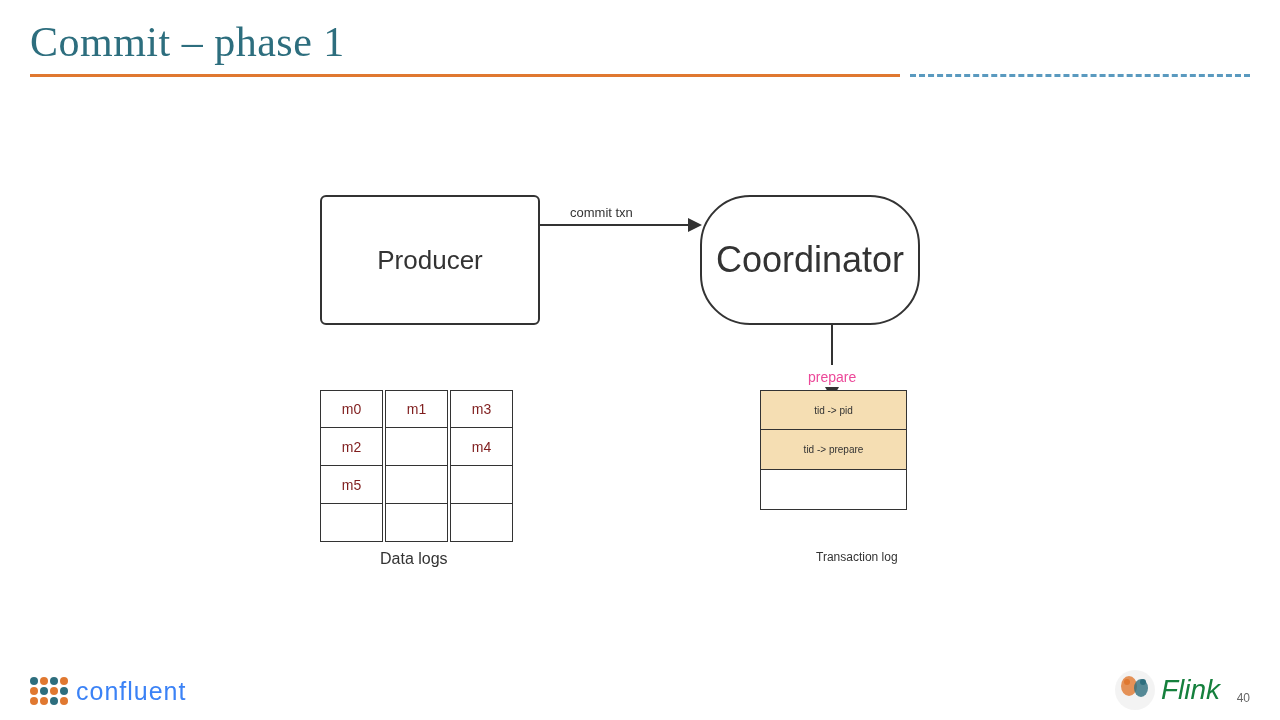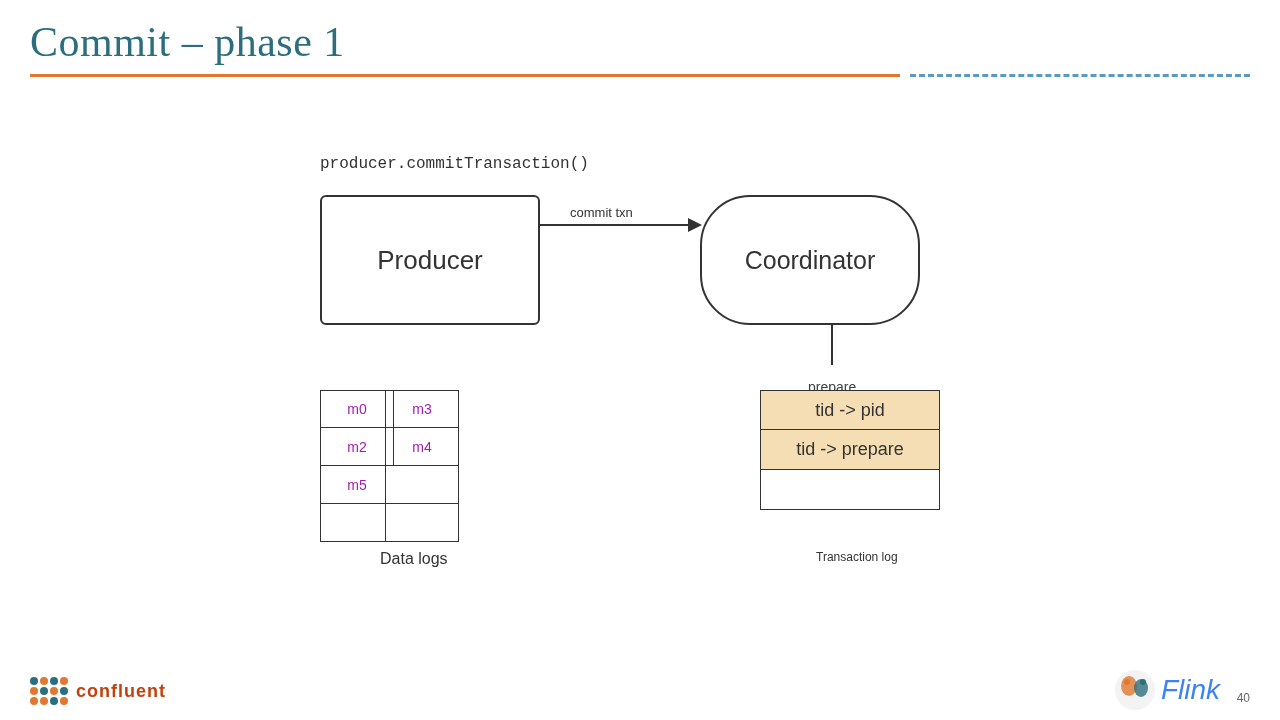"producer.commitTransaction()" div.commit-label { html: <div>producer.commitTransaction()</div> -> none }
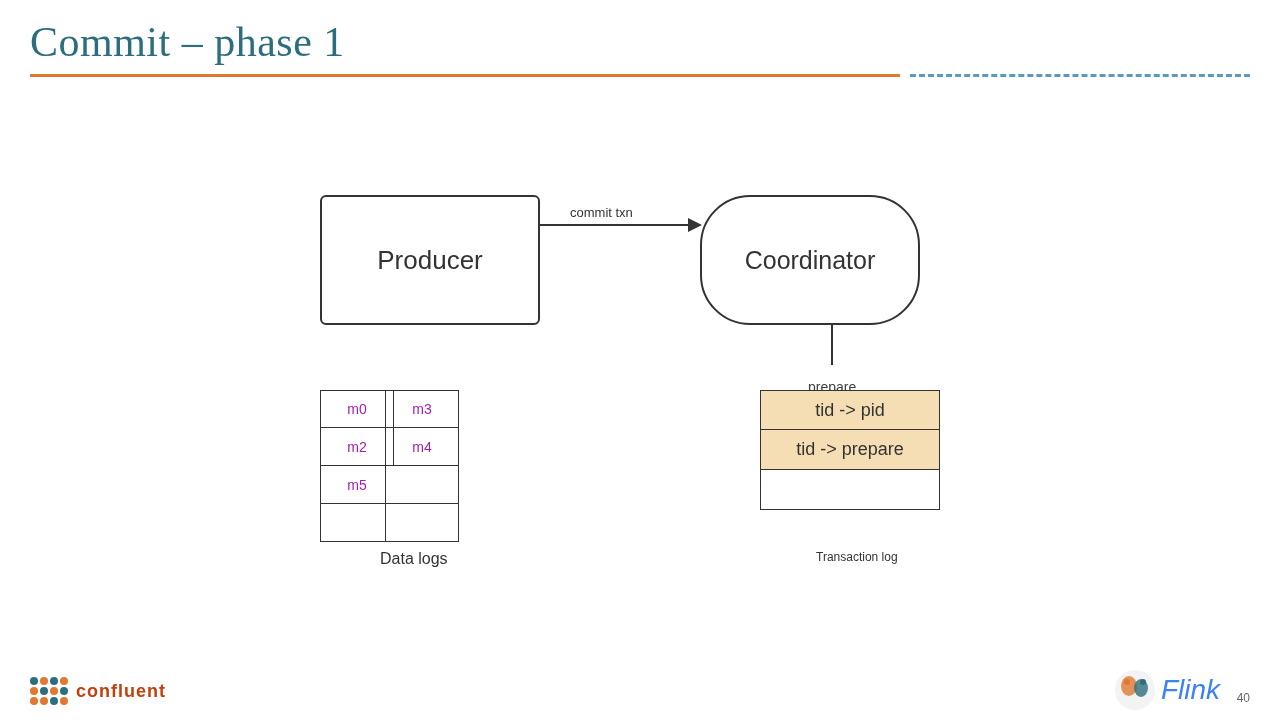"Coordinator" .coordinator-box span { font-size: 25px -> 36px }
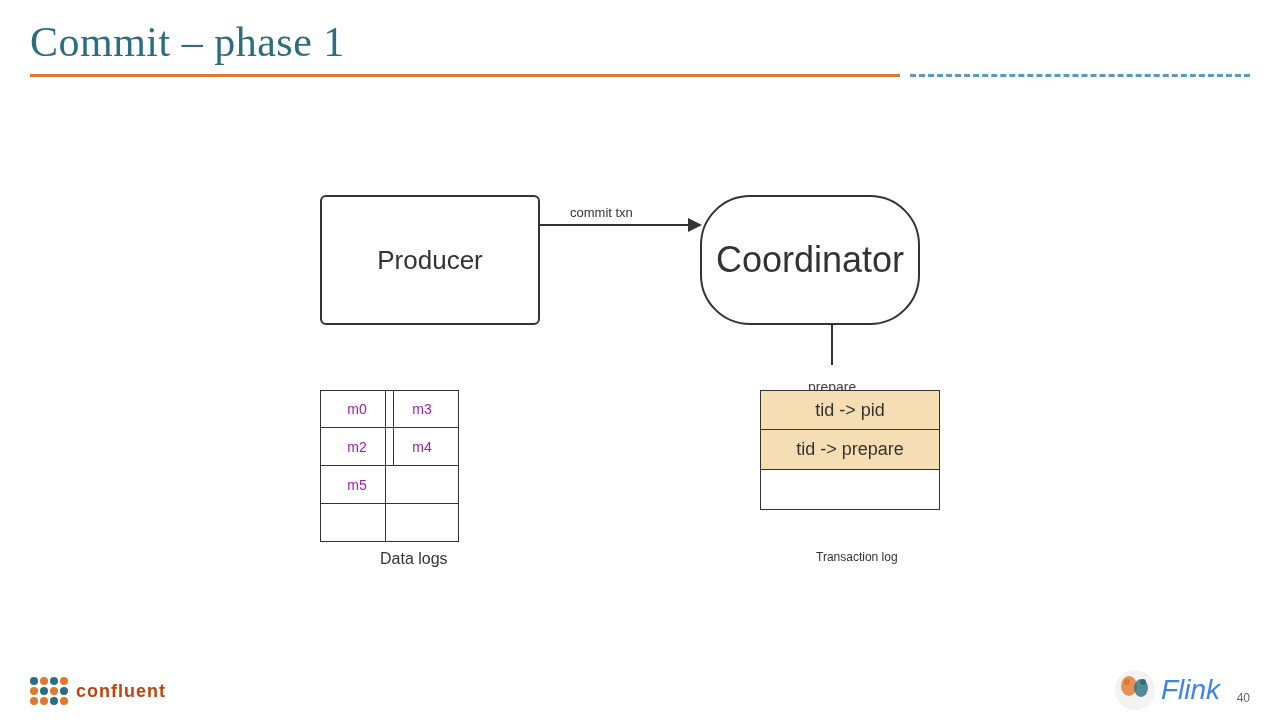"prepare" .prepare-label { color: #404040 -> #ec4899; margin-top: 14px -> 4px }
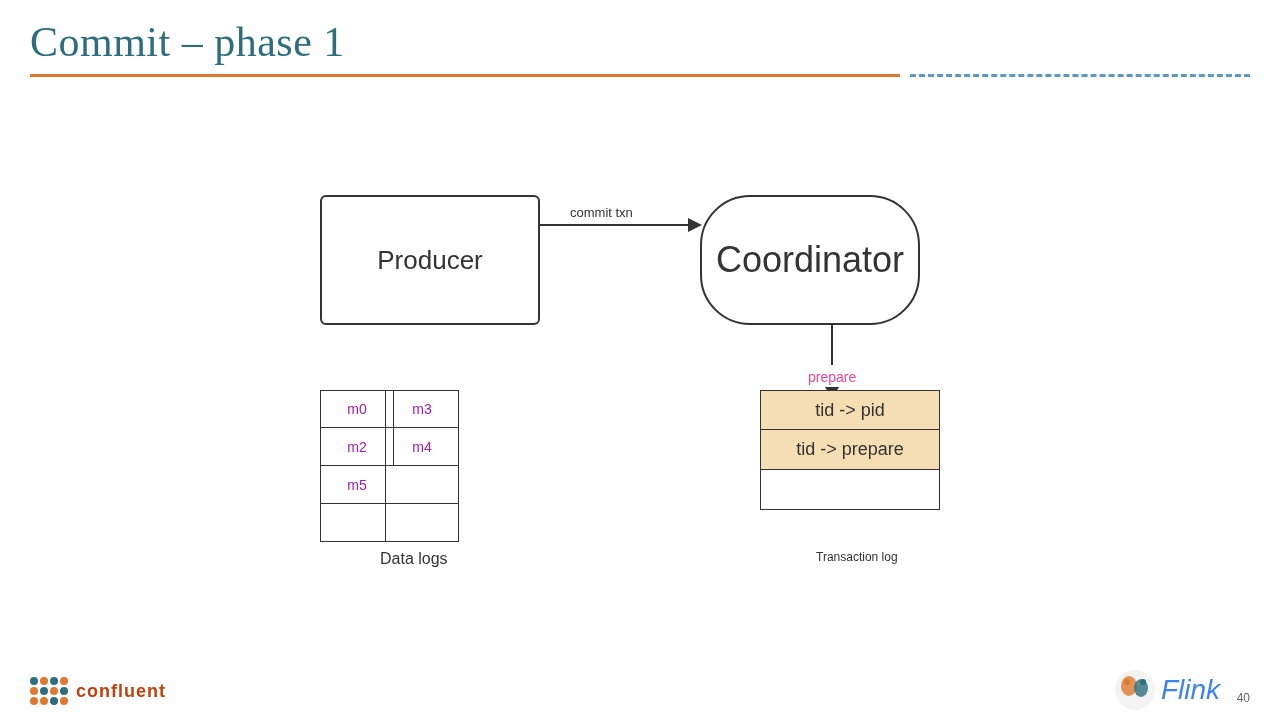"m0" .log-cell { color: #a21caf -> #7f1d1d; width: 74px -> 63px }
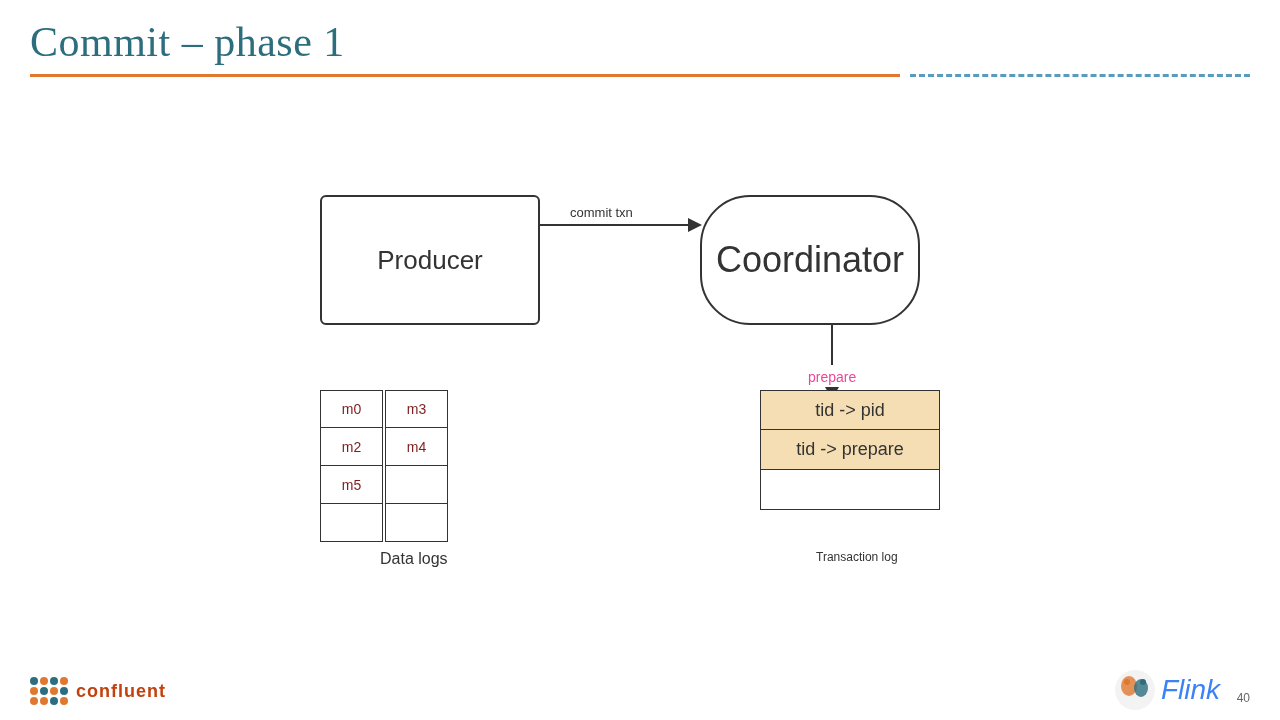"m1" div.log-column { html: none -> <div> <div>m1</div> <div></div> <div></div> <div></div> </div> }
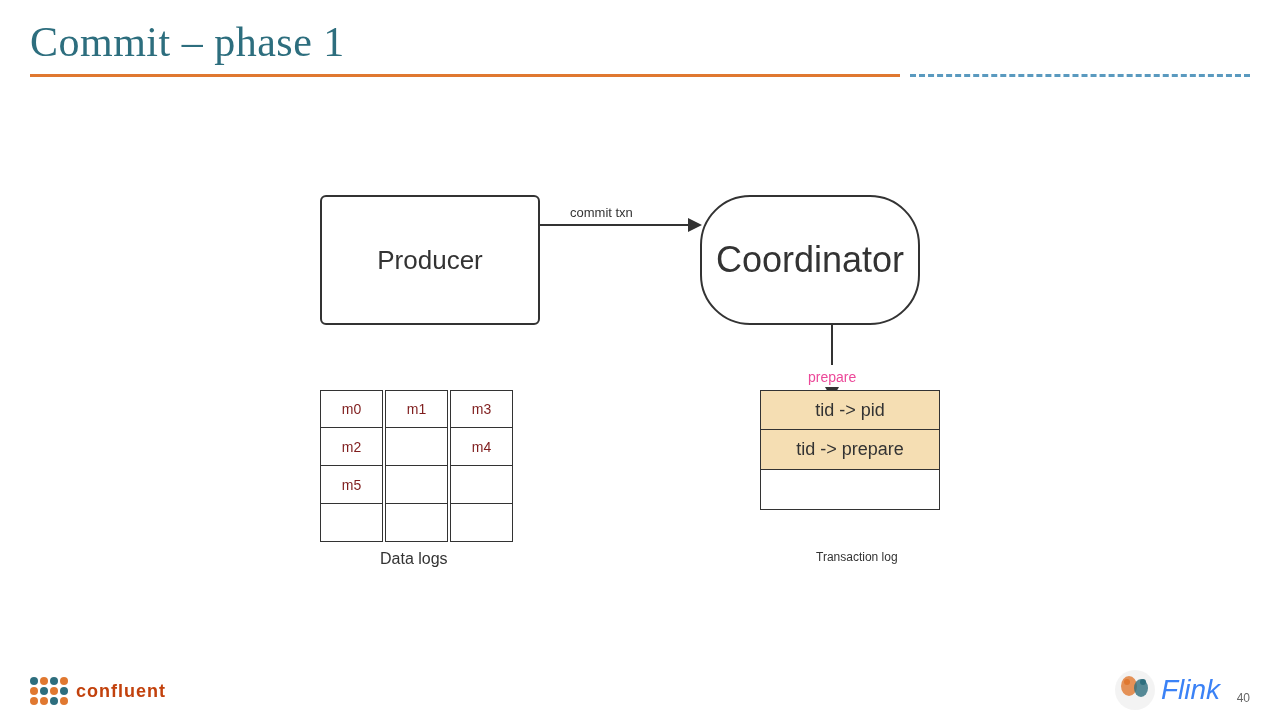"tid -> pid" .txn-cell { font-size: 18px -> 10px; width: 180px -> 147px }
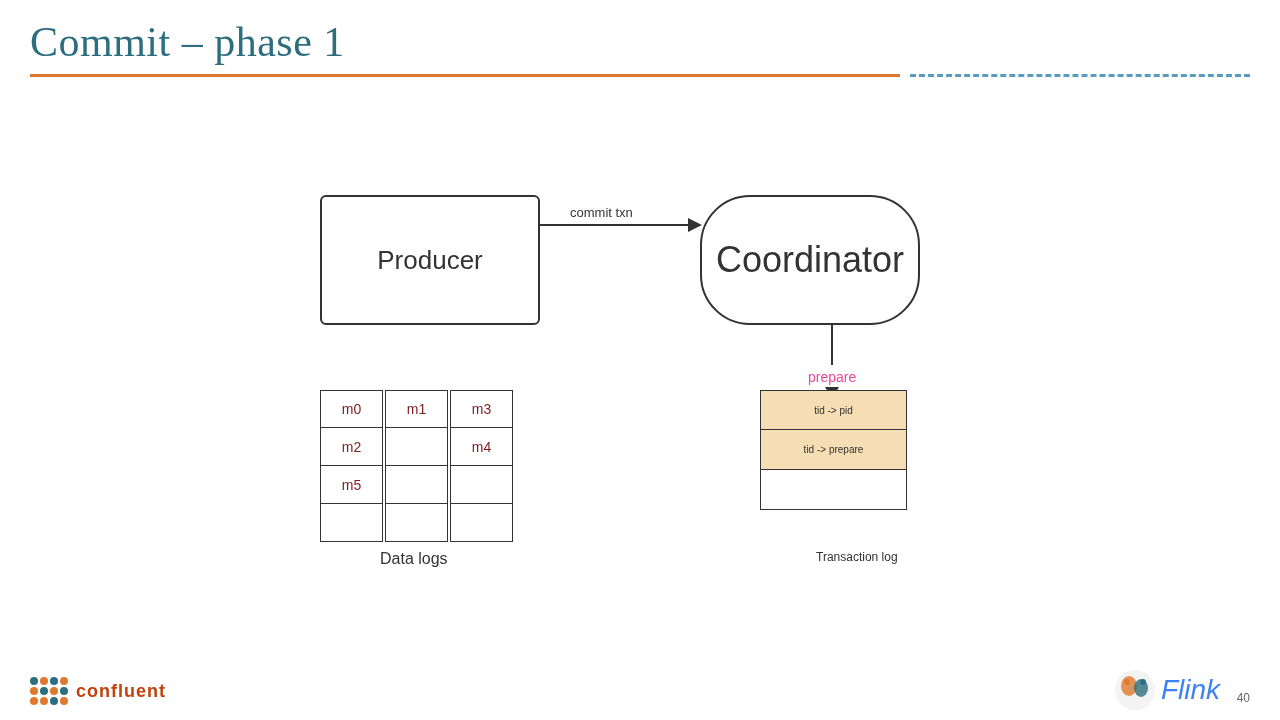"confluent" .confluent-text { color: #c2410c -> #3b82f6; font-size: 18px -> 25px; font-weight: 700 -> 400 }
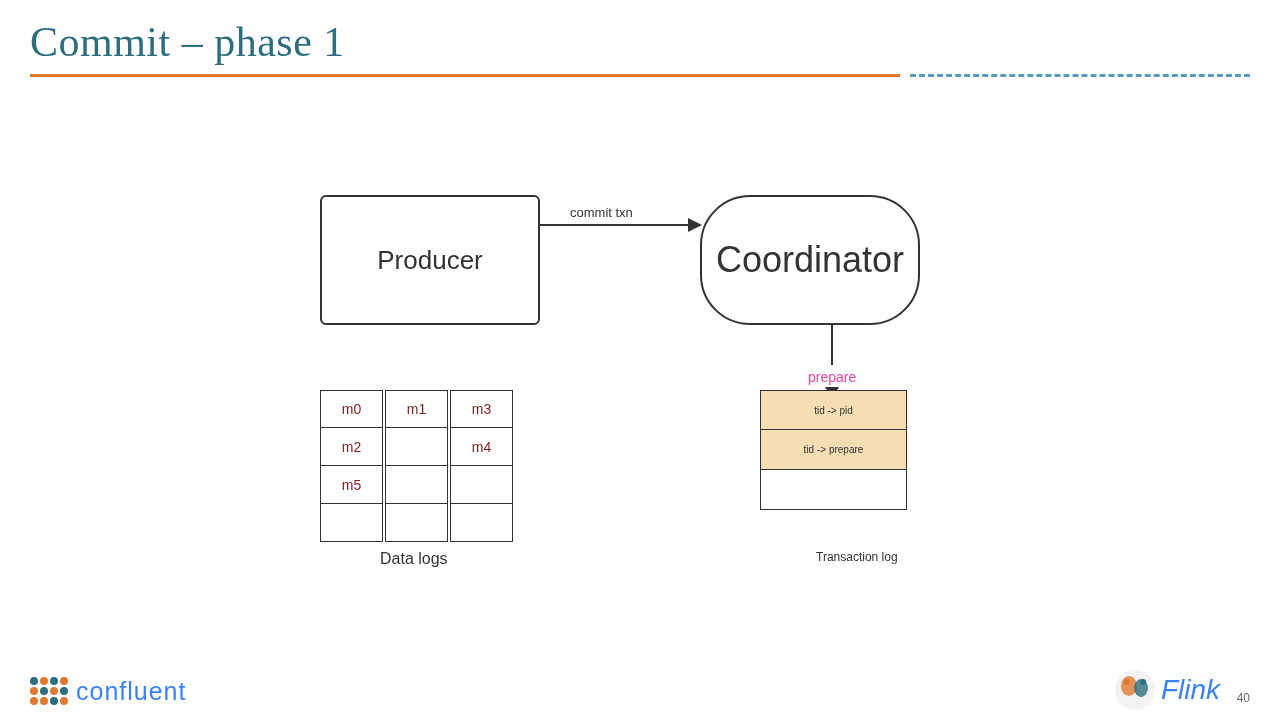"Flink" .flink-text { color: #3b82f6 -> #15803d }
